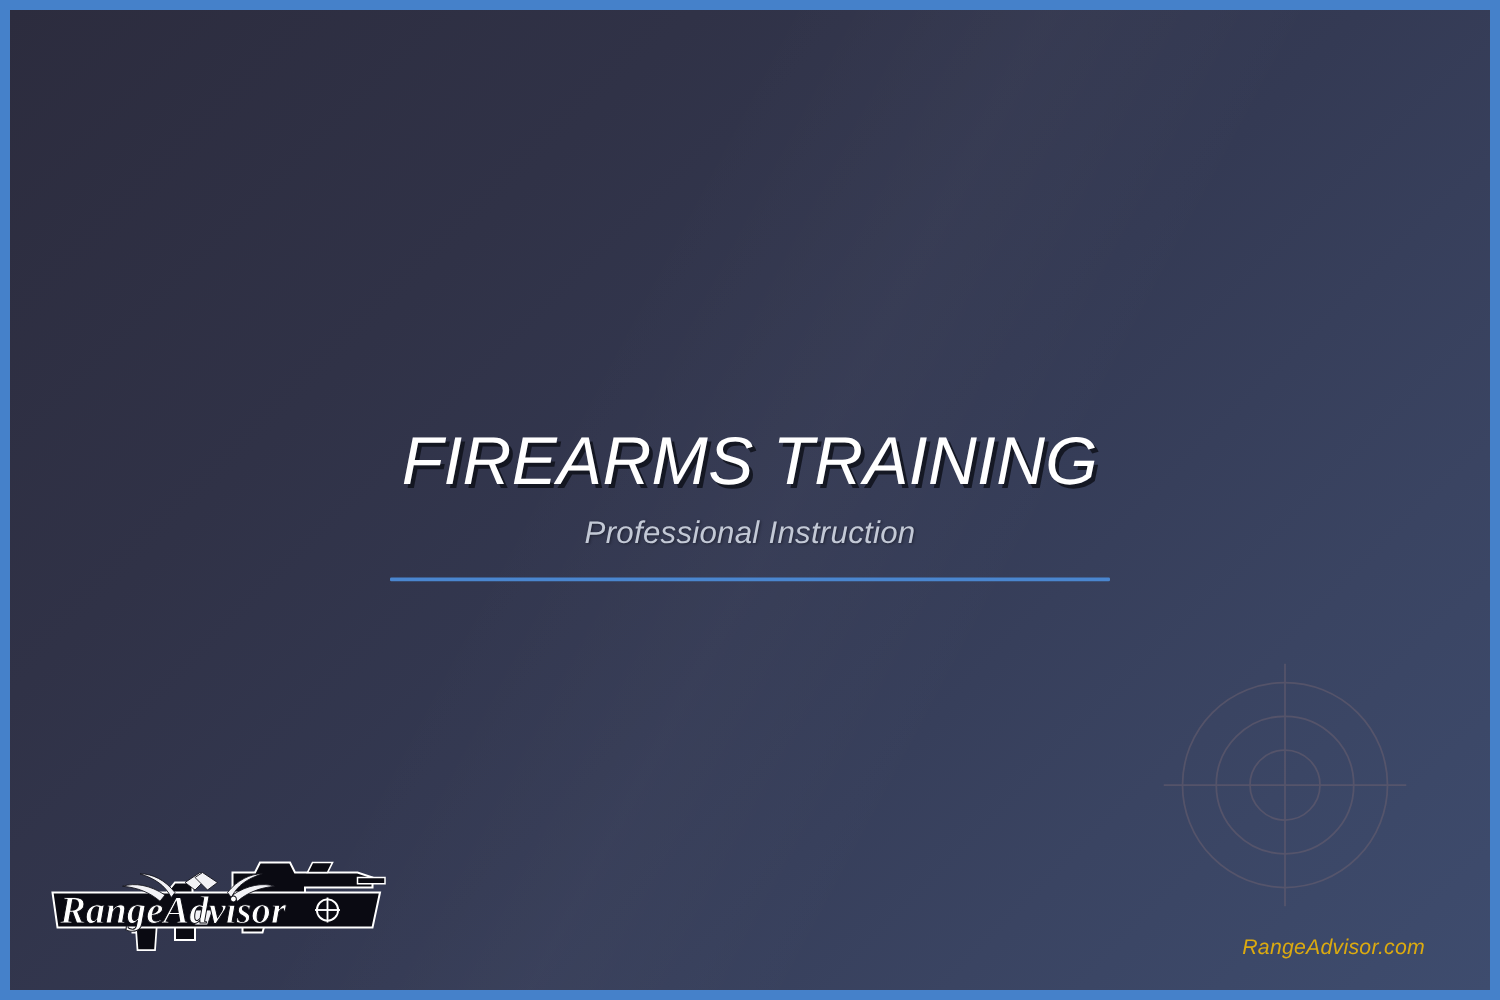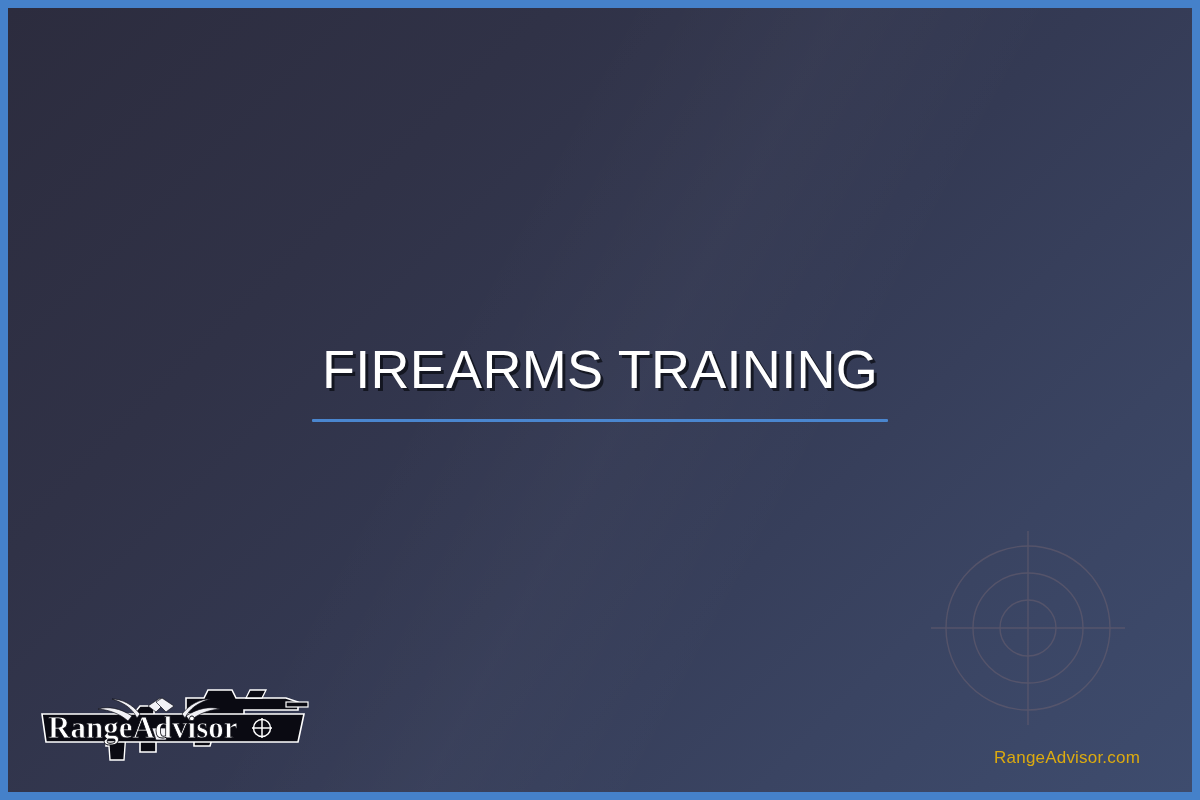"FIREARMS TRAINING" .slide { font-style: none -> italic }
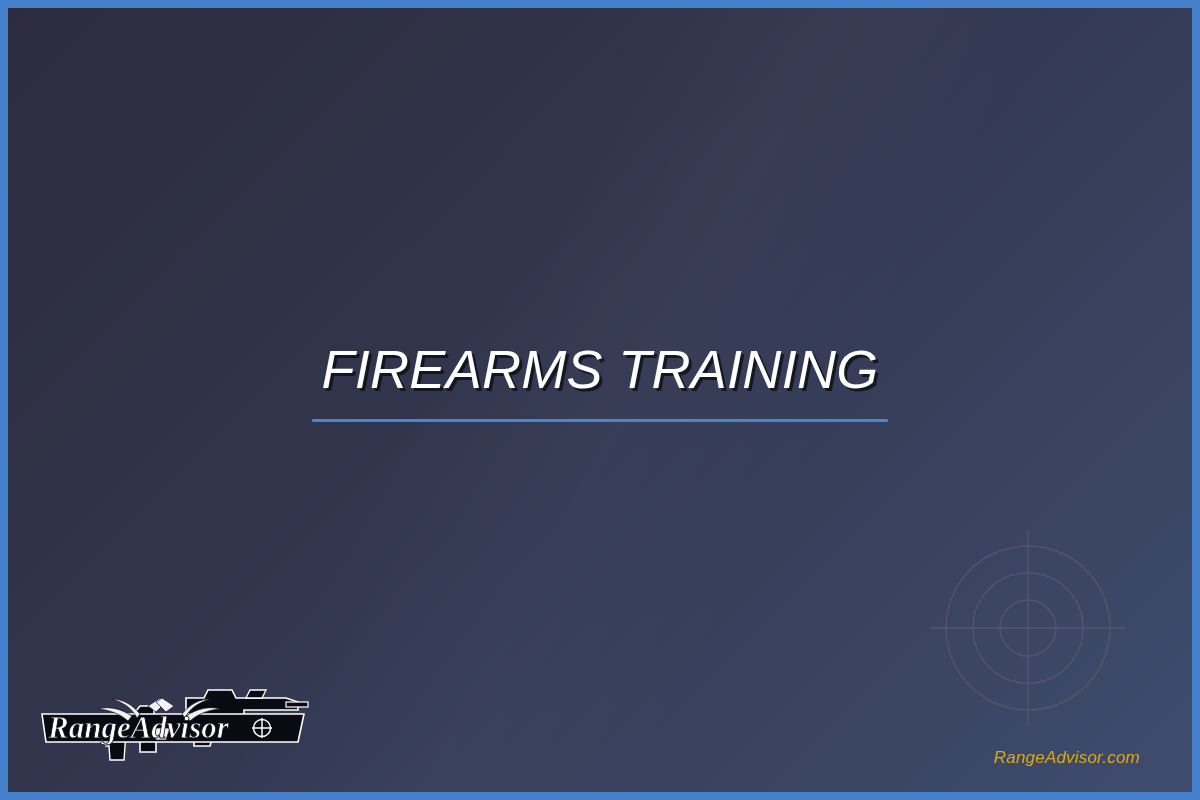"Professional Instruction" p.slide-subtitle { html: none -> <p>Professional Instruction</p> }
